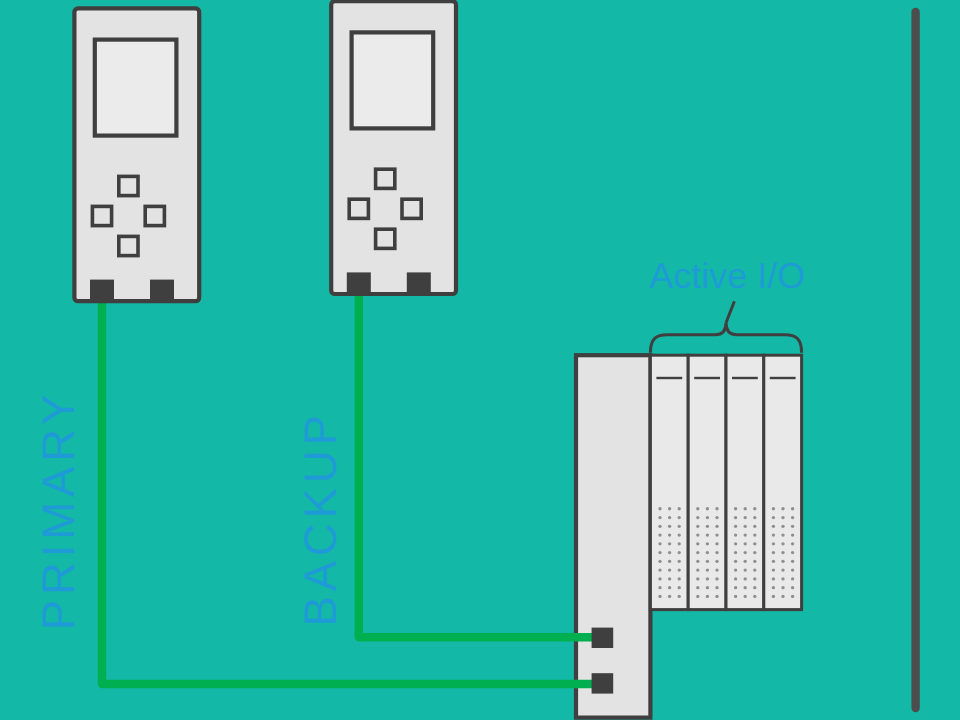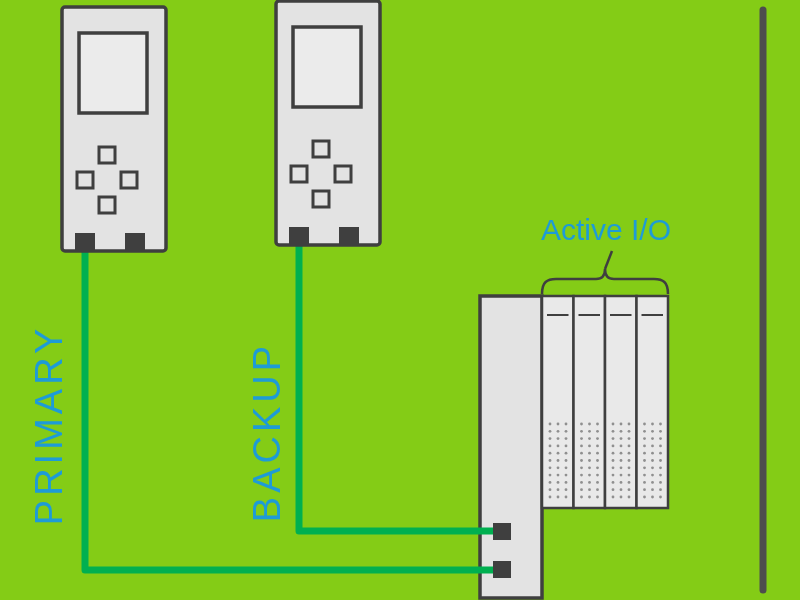"Active I/O" #stage { background: #84cc16 -> #14b8a6 }
